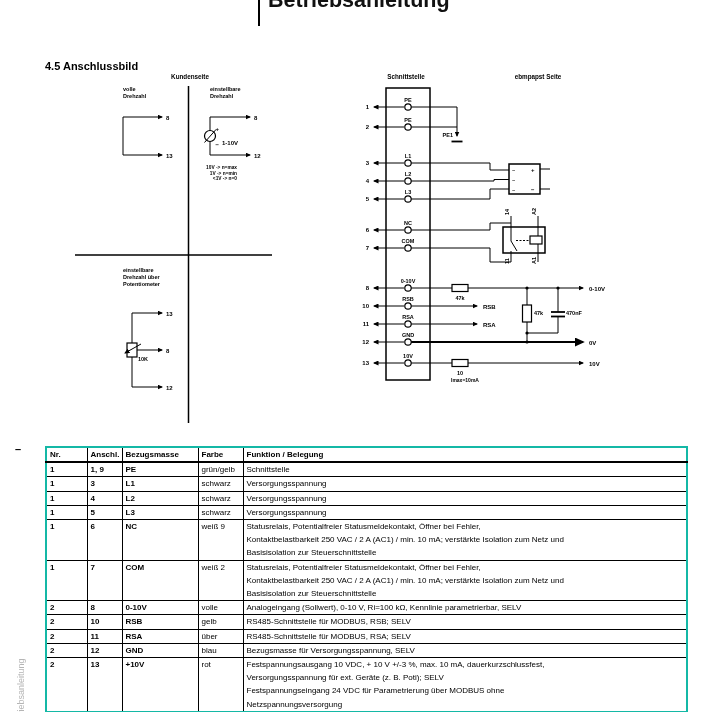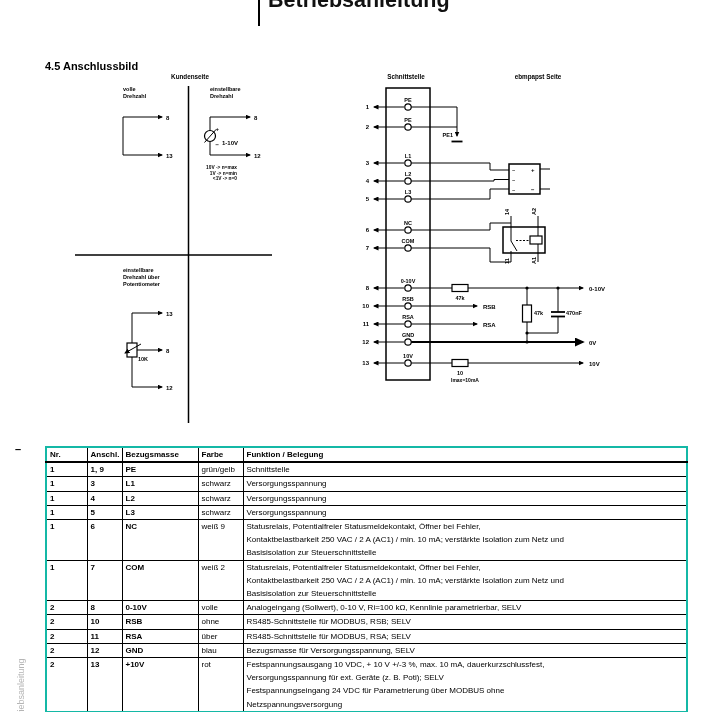"ohne" td { text: ohne -> gelb }
